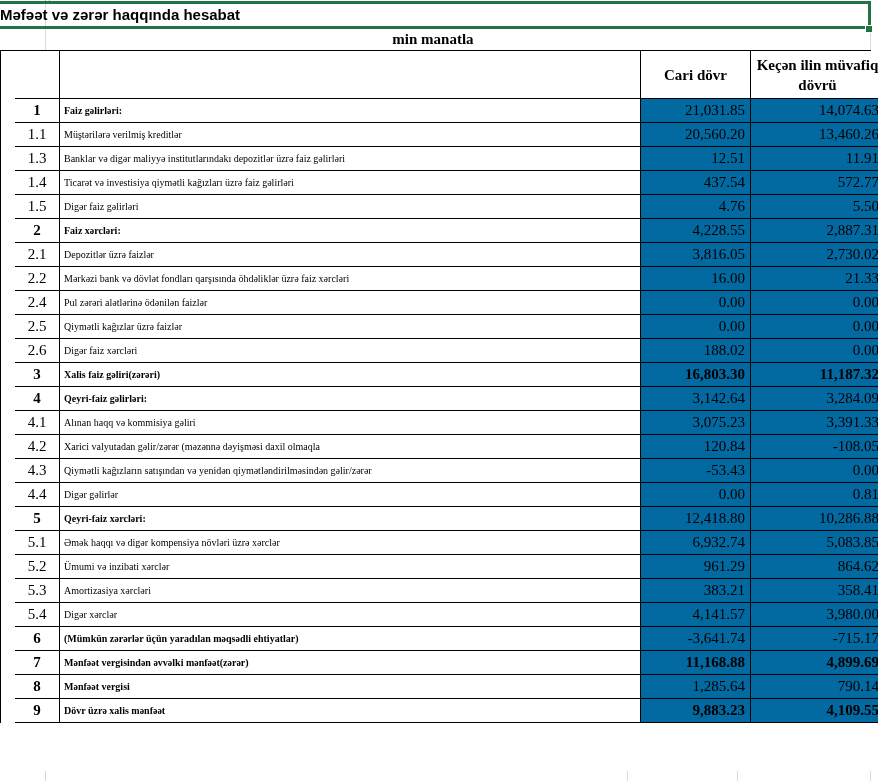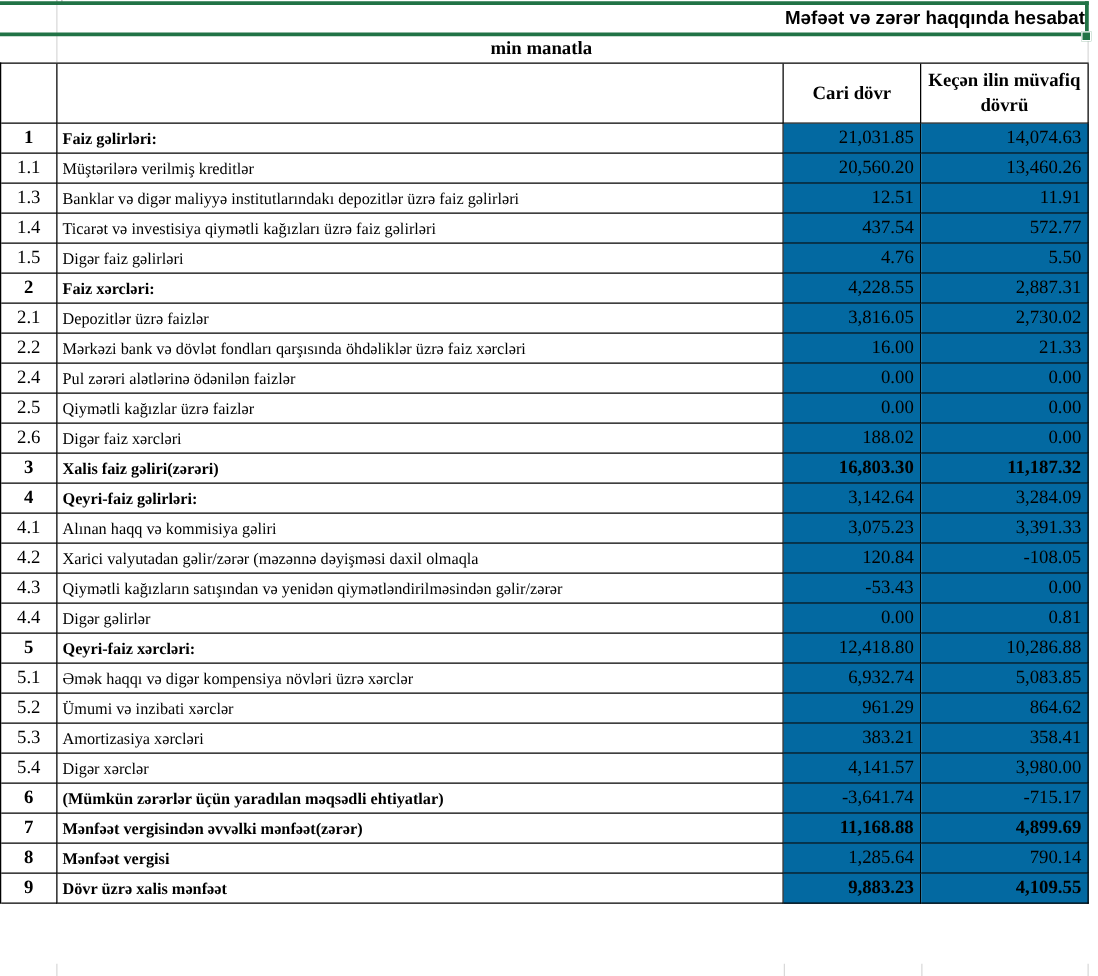"Məfəət və zərər haqqında hesabat" .title-text { text-align: right -> left }
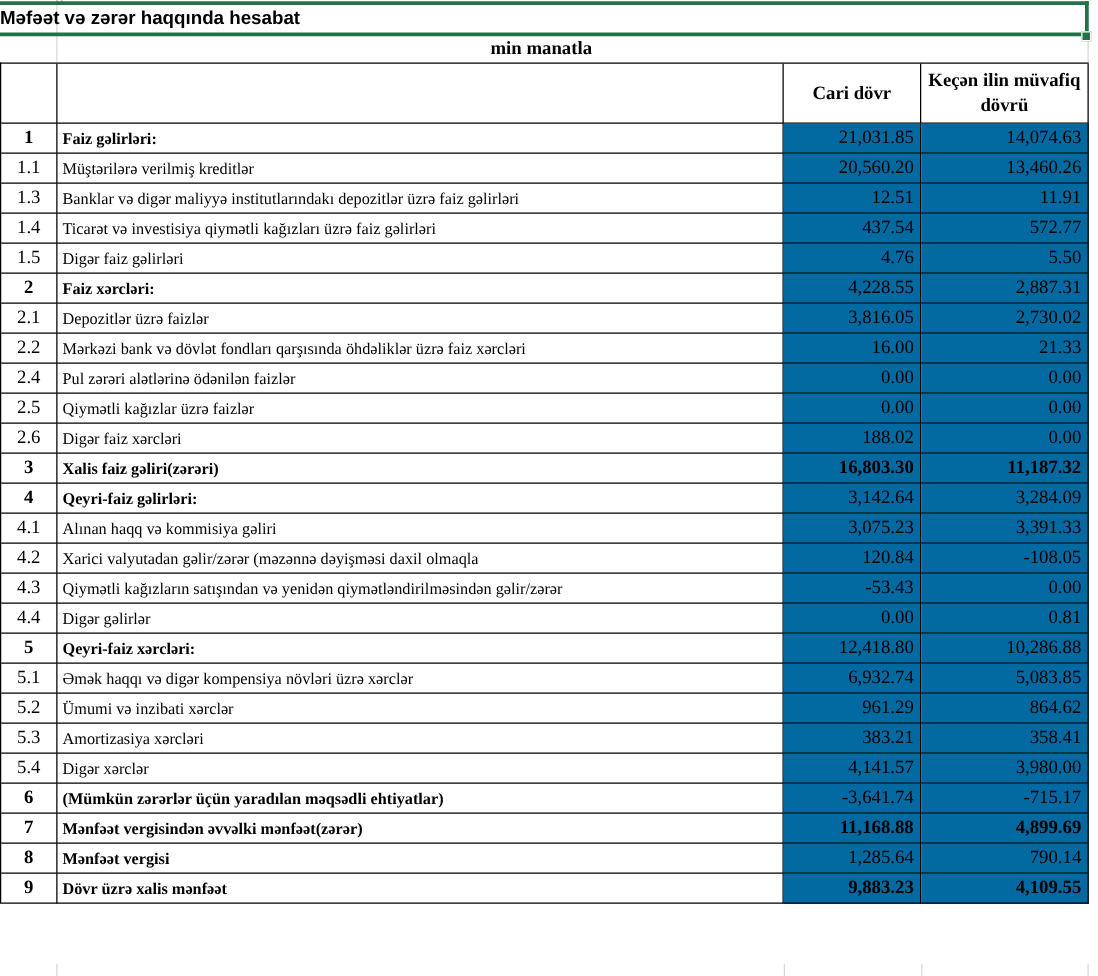"Cari dövr" .table { padding-left: none -> 14px }
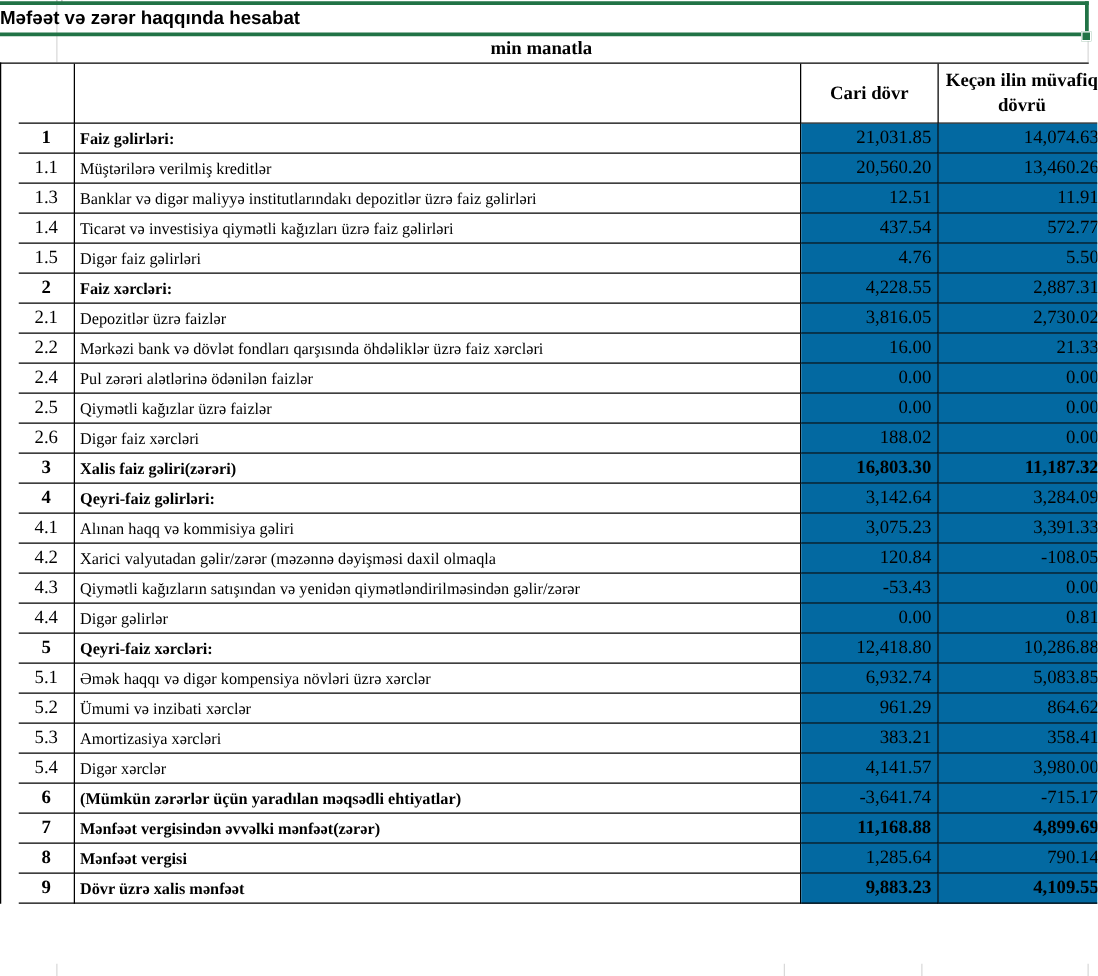"Faiz gəlirləri:" .lbl { font-size: 13px -> 10px }
